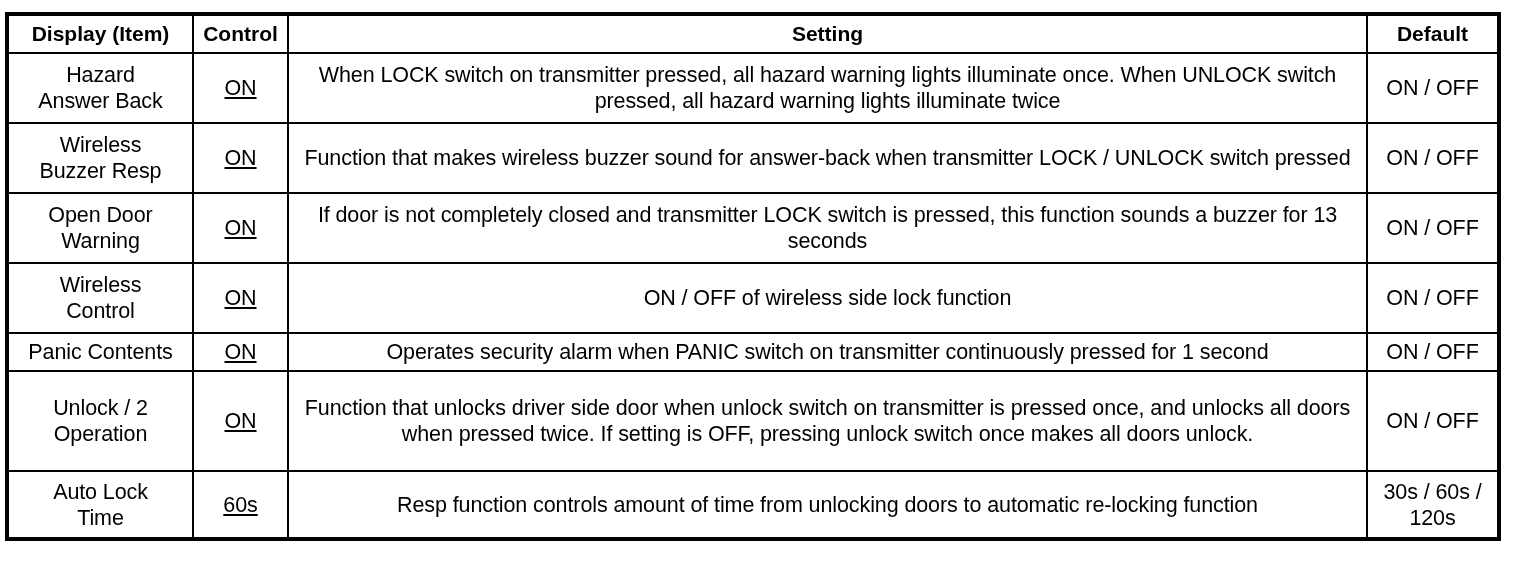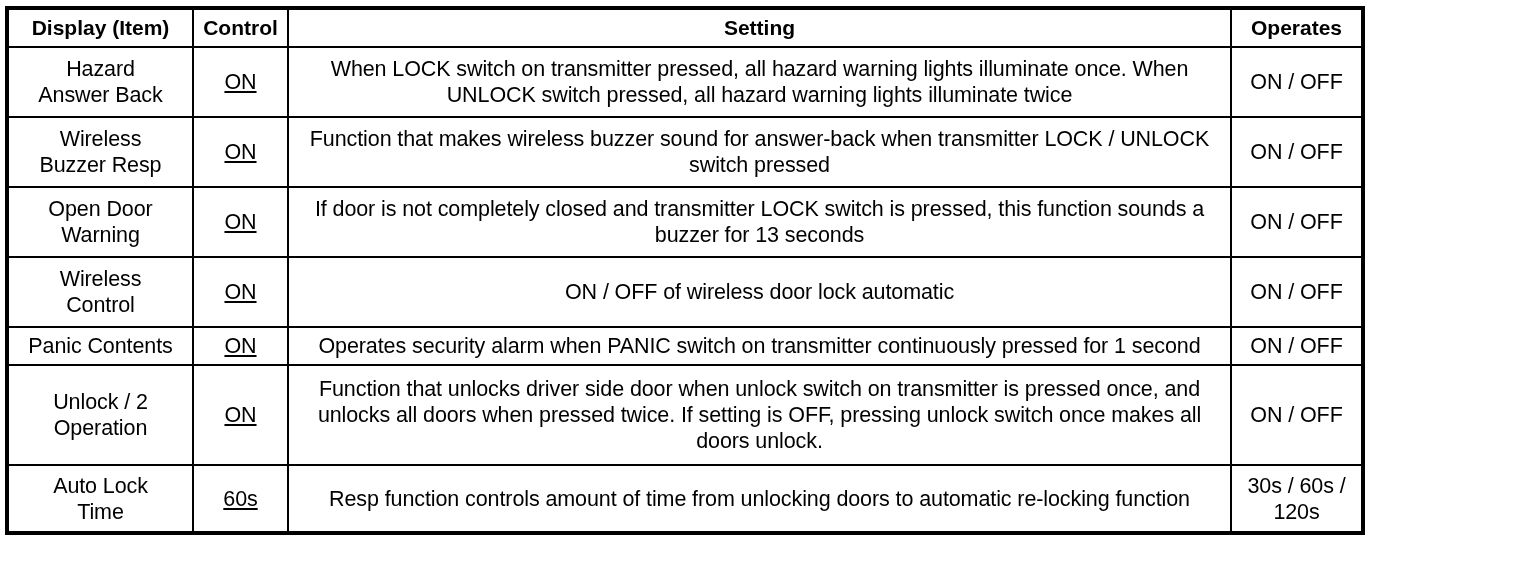"Display (Item)" table.settings-table { top: 6px -> 12px; width: 1360px -> 1496px }
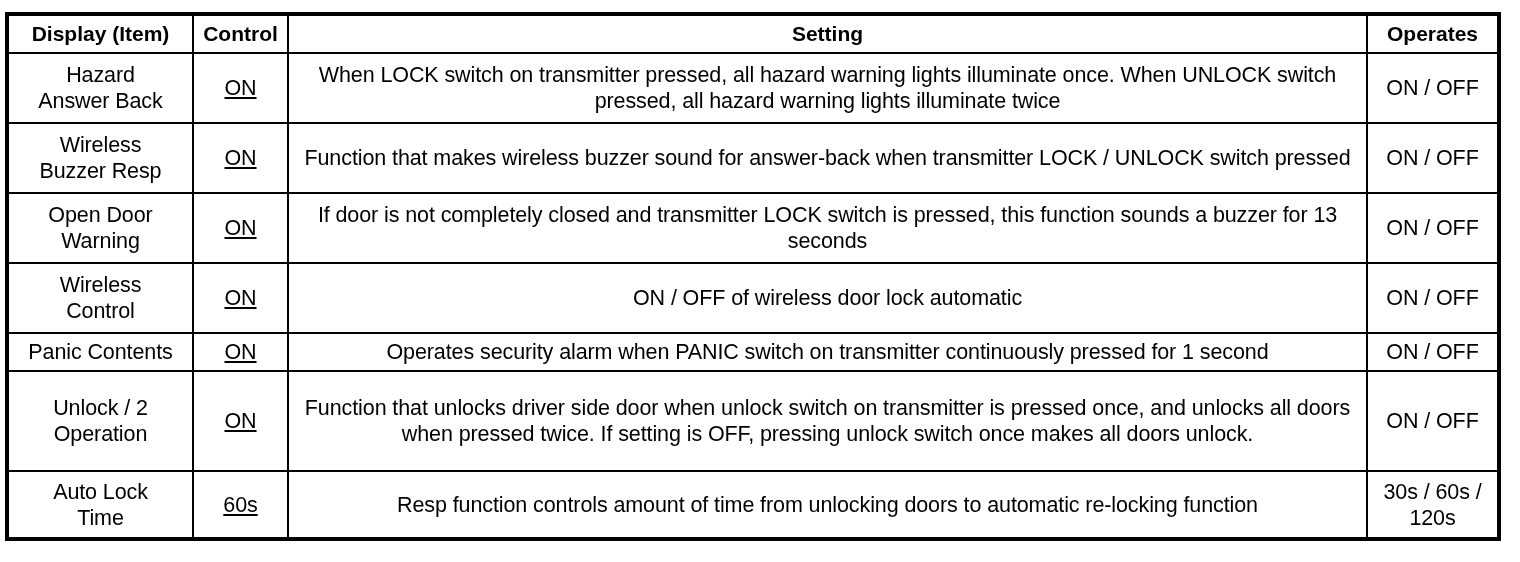"Operates" th { text: Operates -> Default }
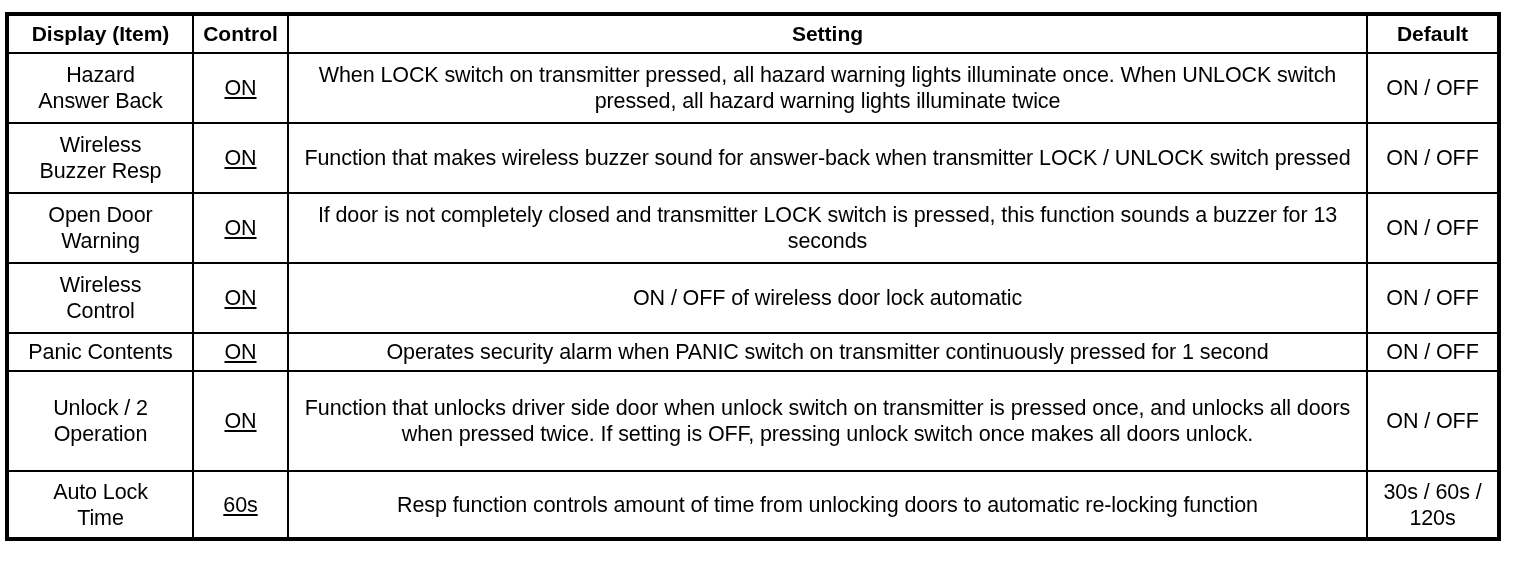"ON / OFF of wireless" td.cell-contents { text: door lock automatic -> side lock function }
